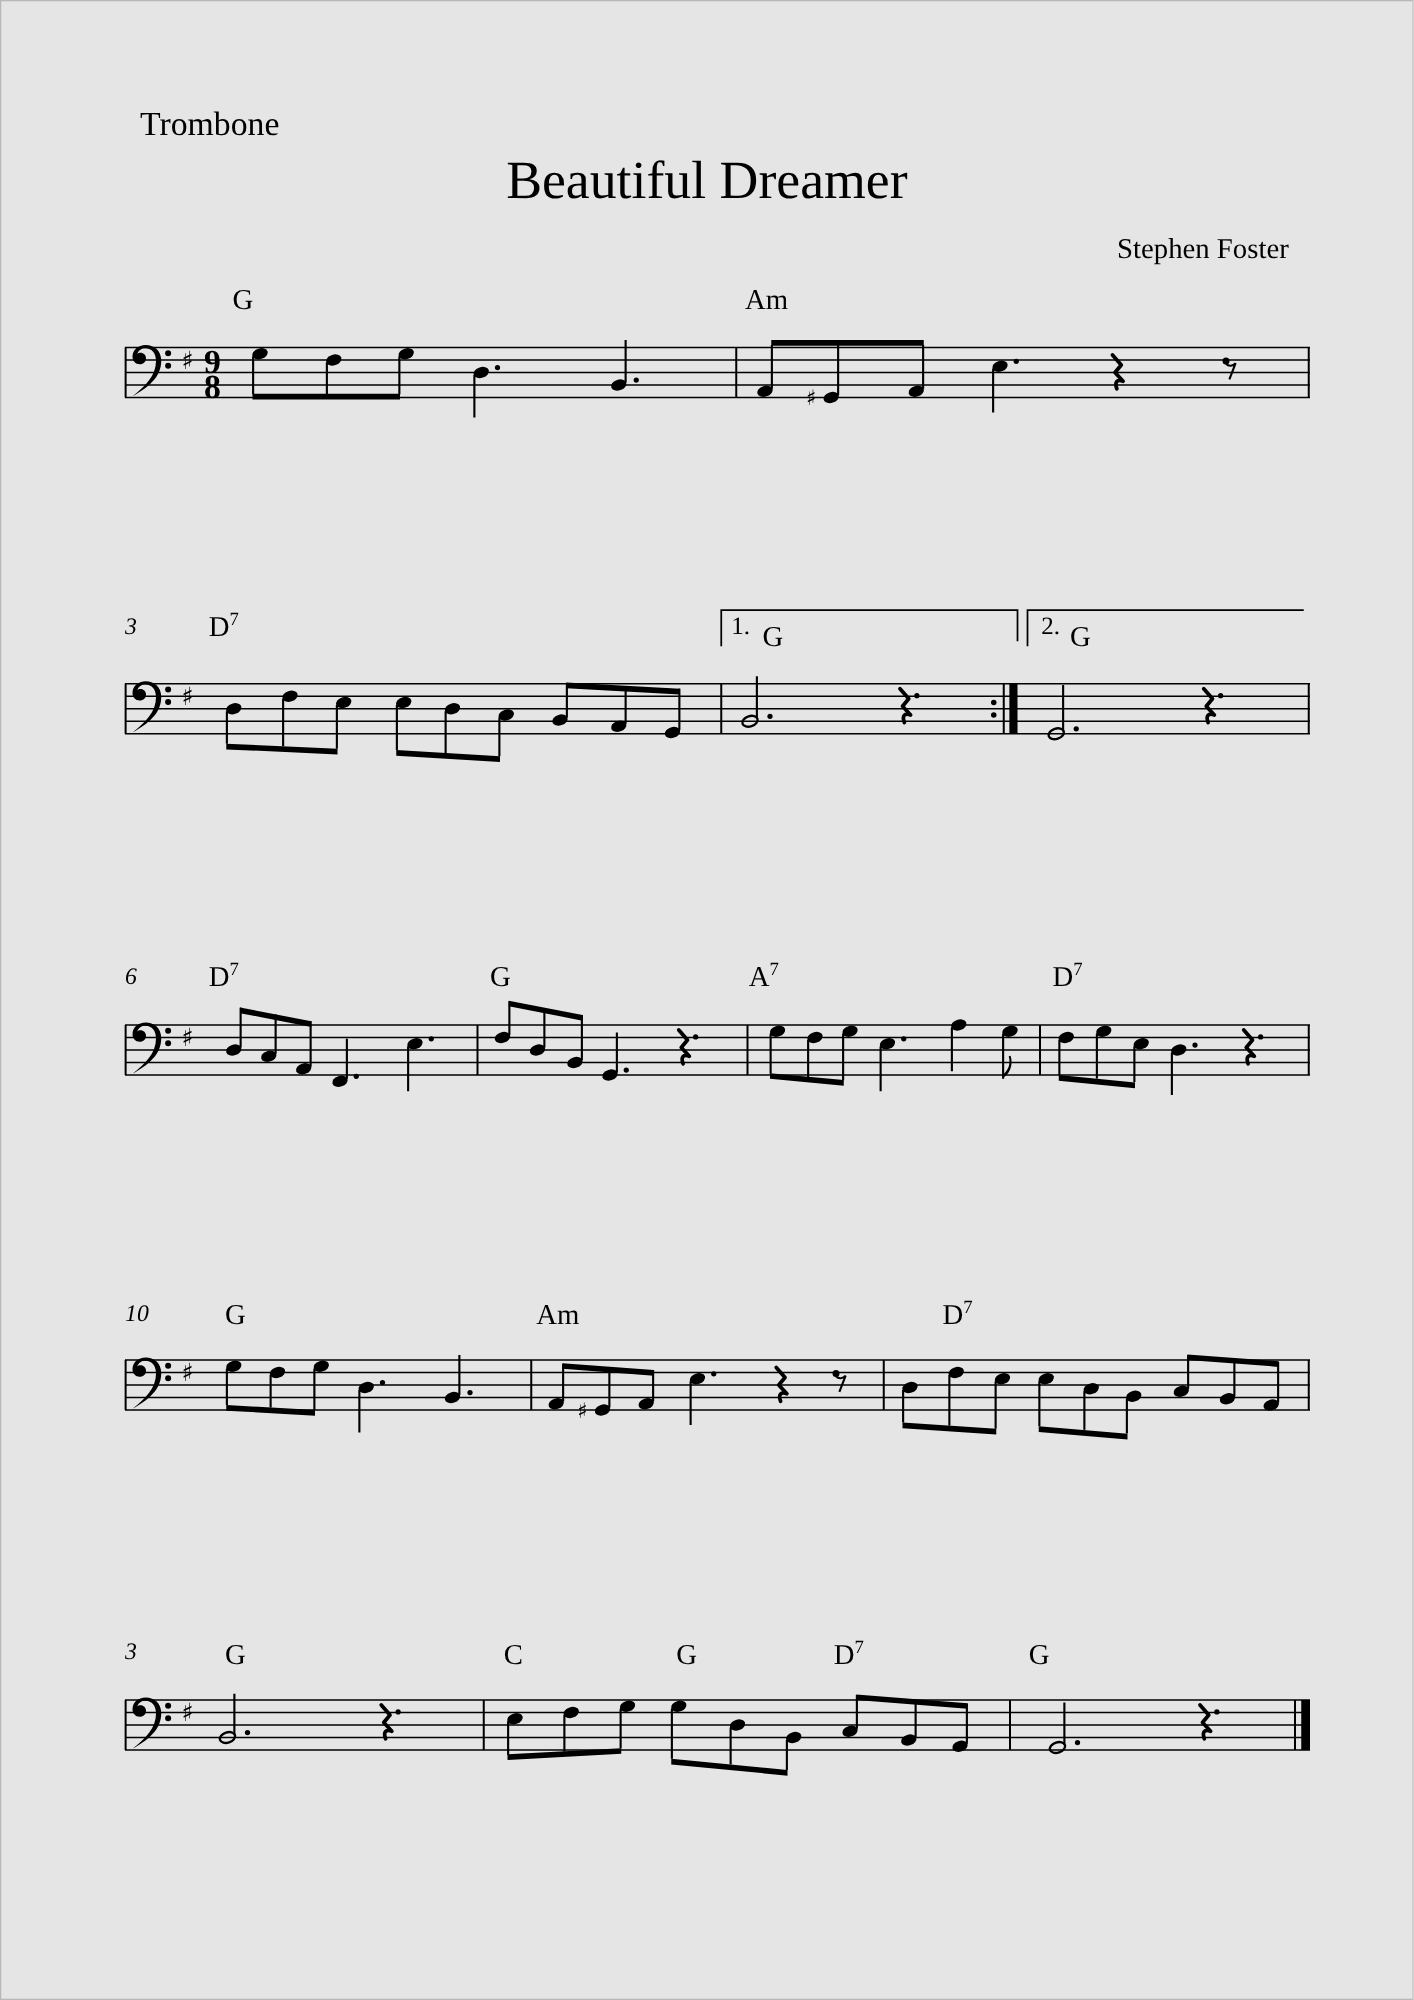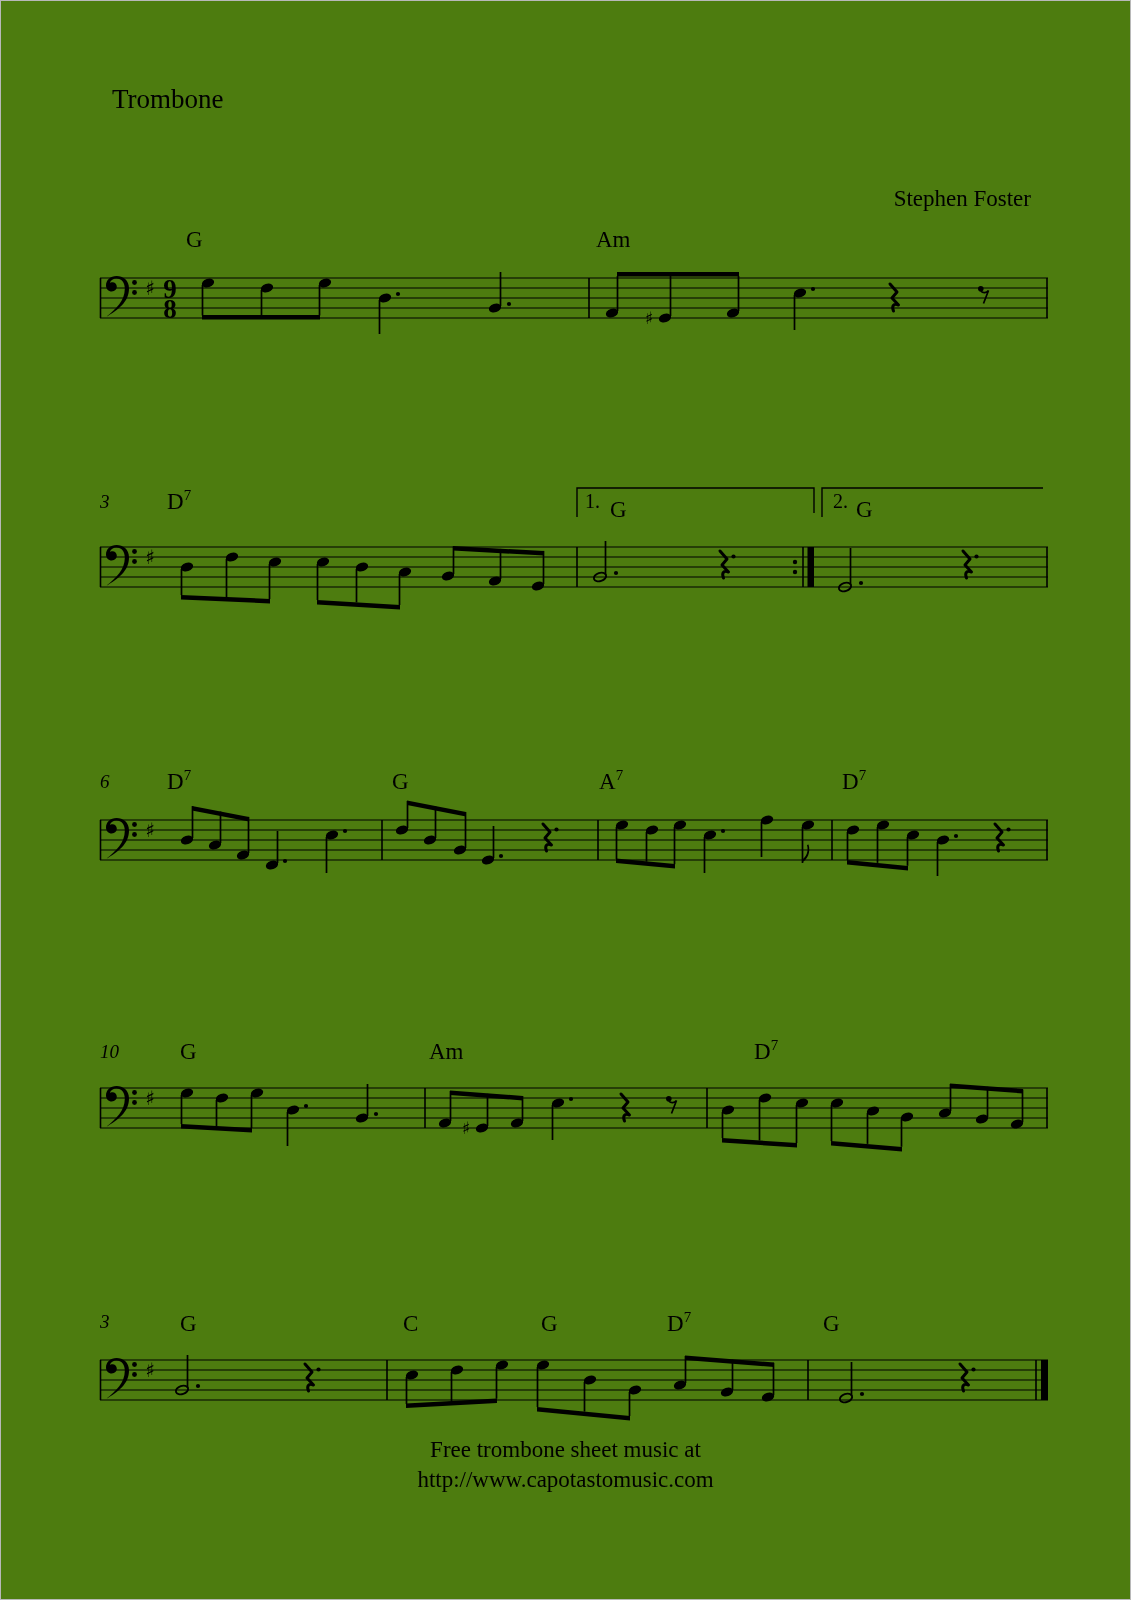"Trombone" .page { background: #4d7c0f -> #e5e5e5 }
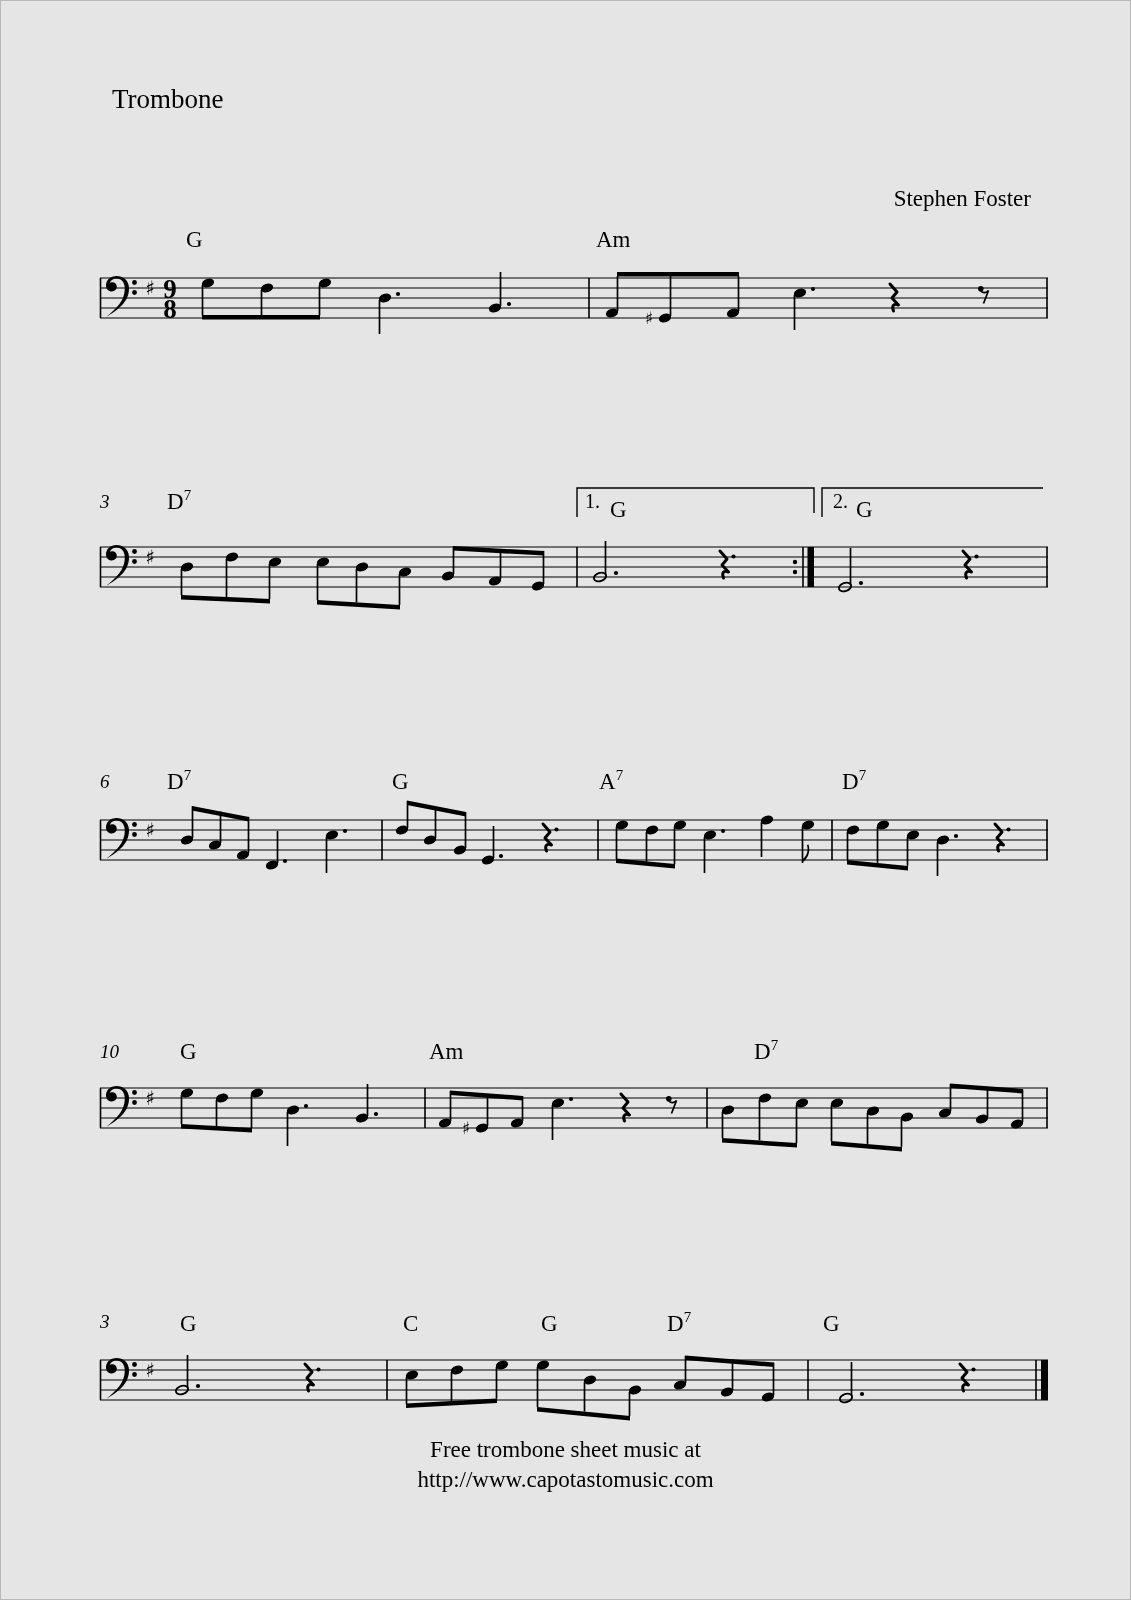"Beautiful Dreamer" h1.title { html: none -> <h1>Beautiful Dreamer</h1> }
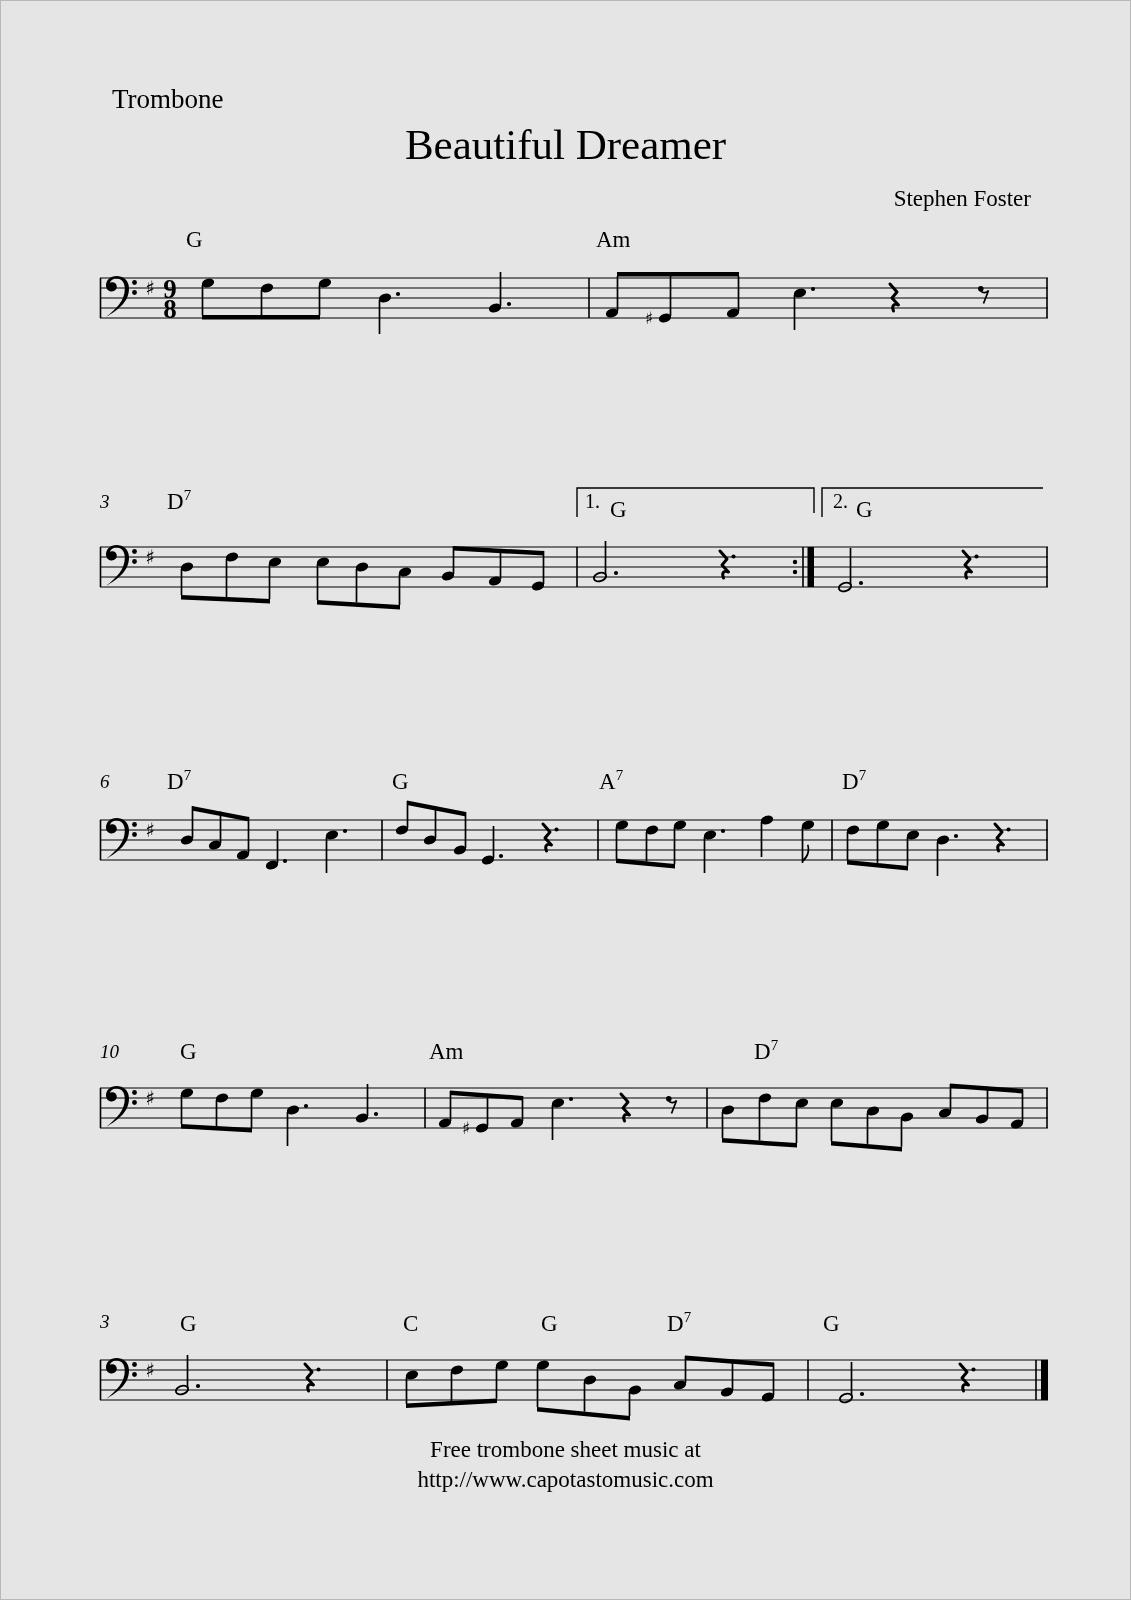"Free trombone sheet music at" div.footer-line { html: <div>Free trombone sheet music at</div> -> none }
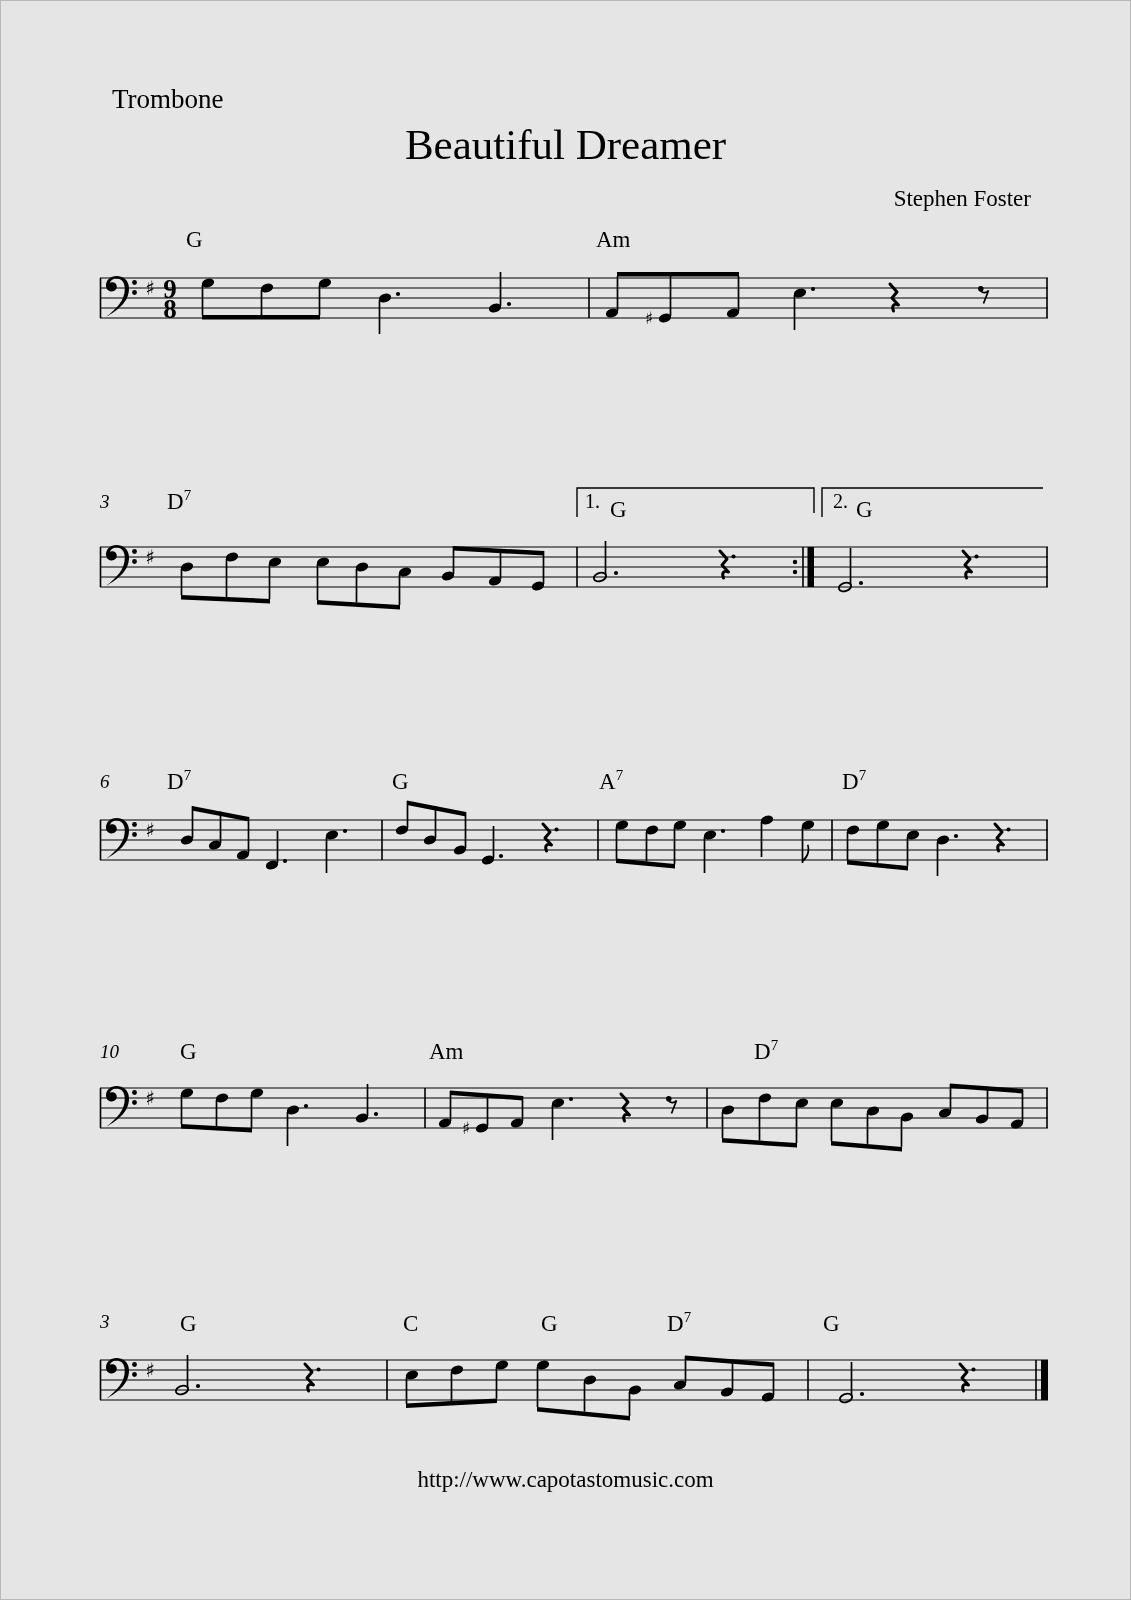"http://www.capotastomusic.com" div.footer-line { html: <div>http://www.capotastomusic.com</div> -> none }
